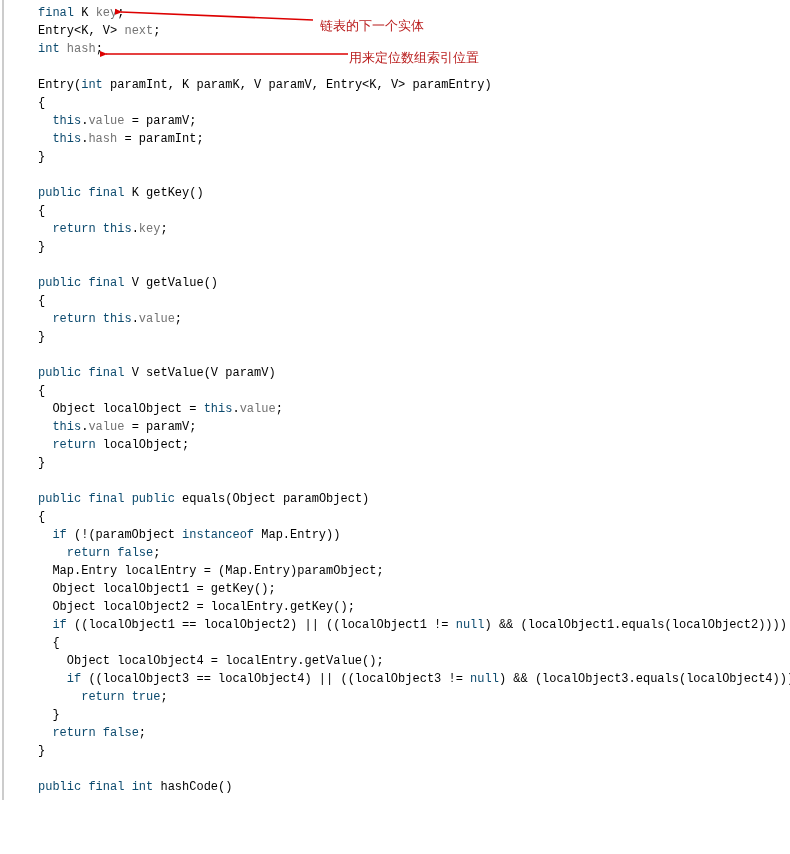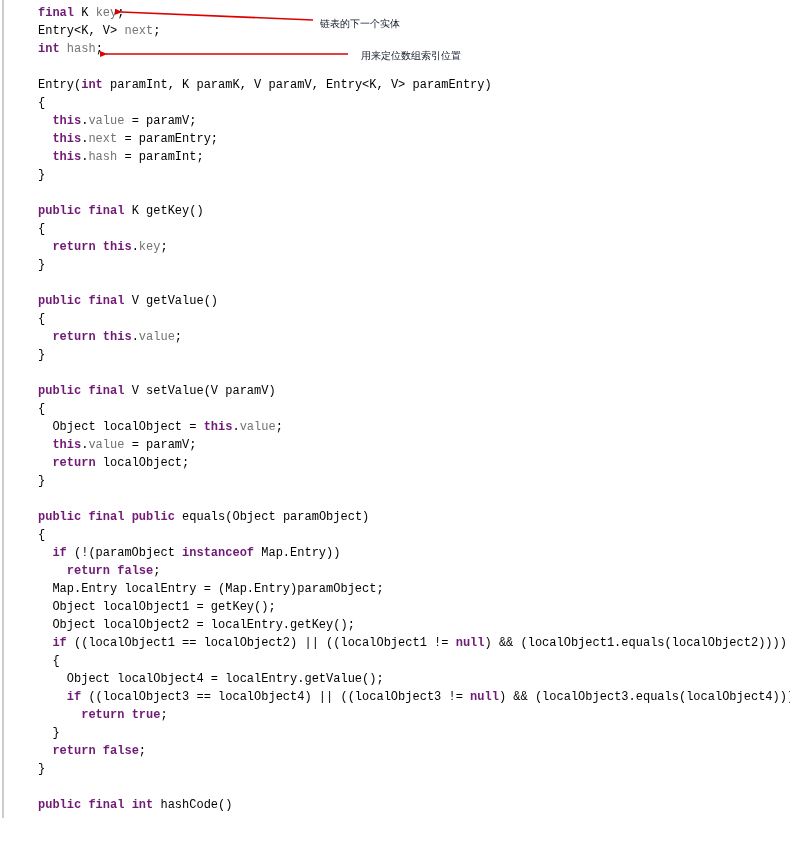"final" .kw { color: #701a75 -> #0c4a6e; font-weight: bold -> normal }
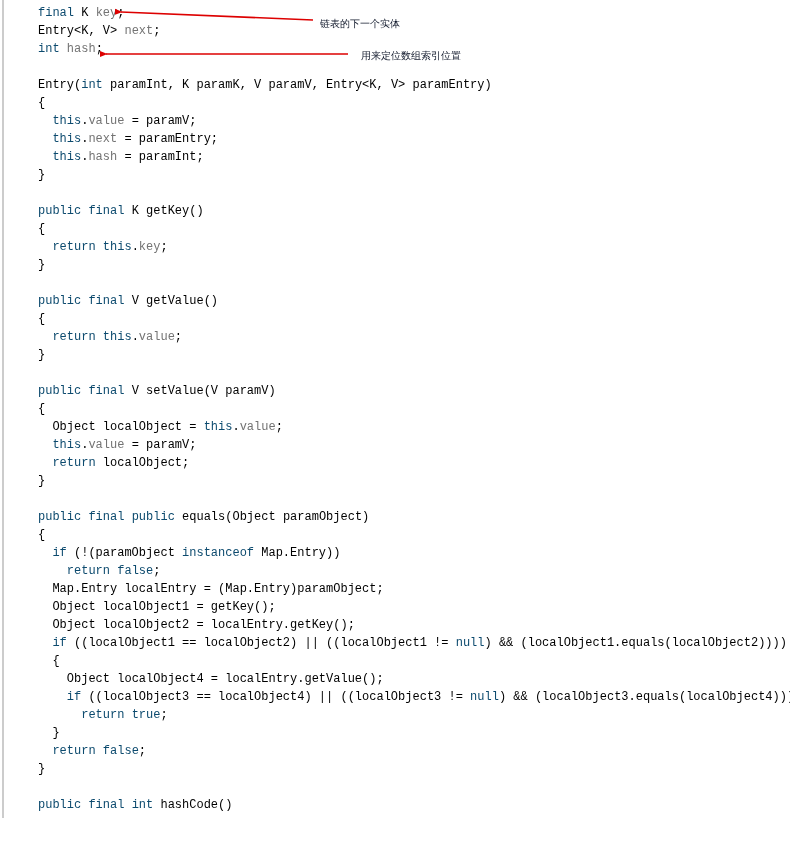"链表的下一个实体" .annot { color: #0f172a -> #b91c1c; font-size: 10px -> 13px }
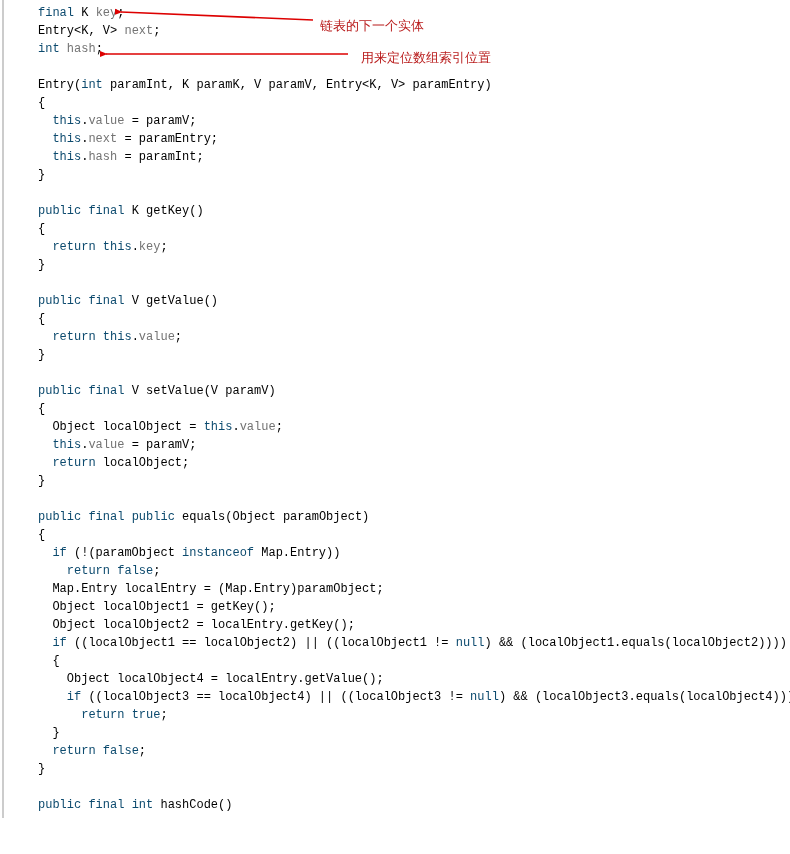"用来定位数组索引位置" div.annot { left: 361px -> 349px }
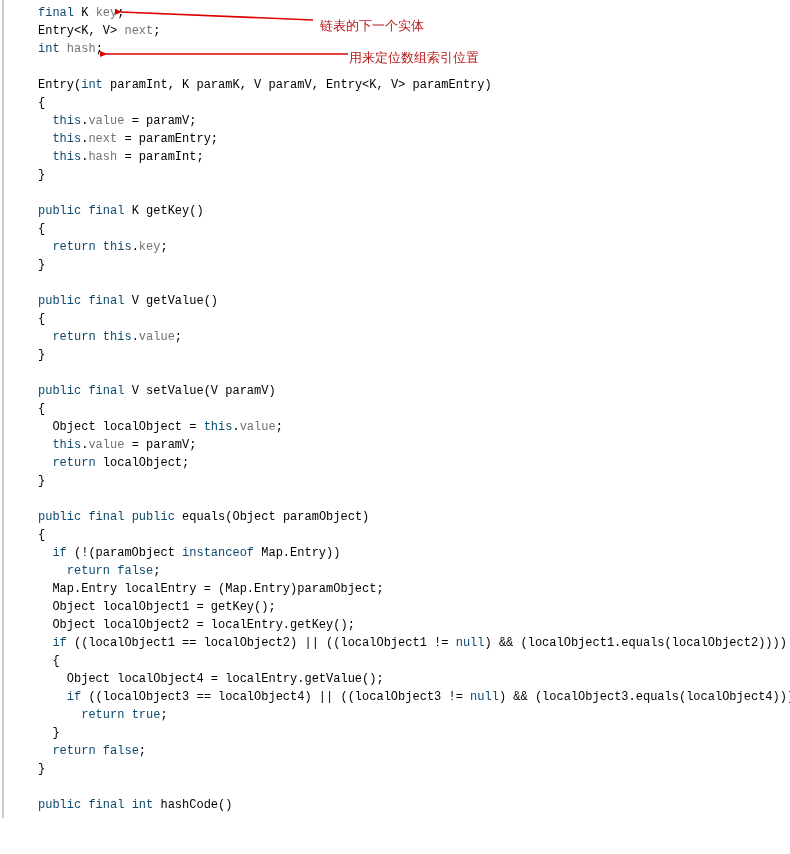"this.next = paramEntry;" div.line { html: <div><span> </span><span>this</span><span>.</span><span>next</span><span> = paramEntry;</span></div> -> none }
